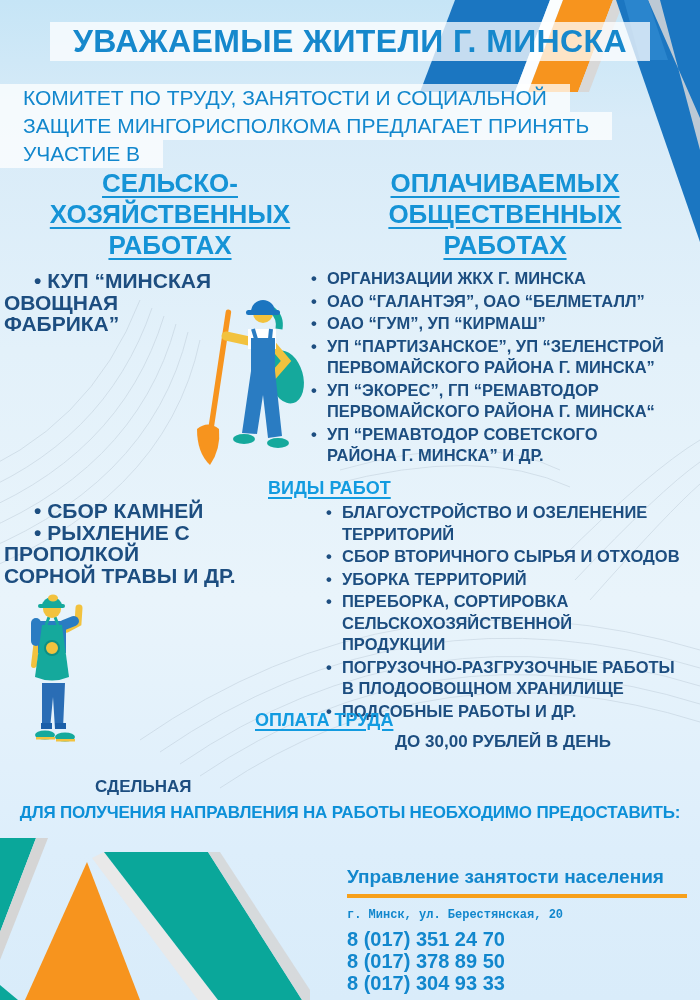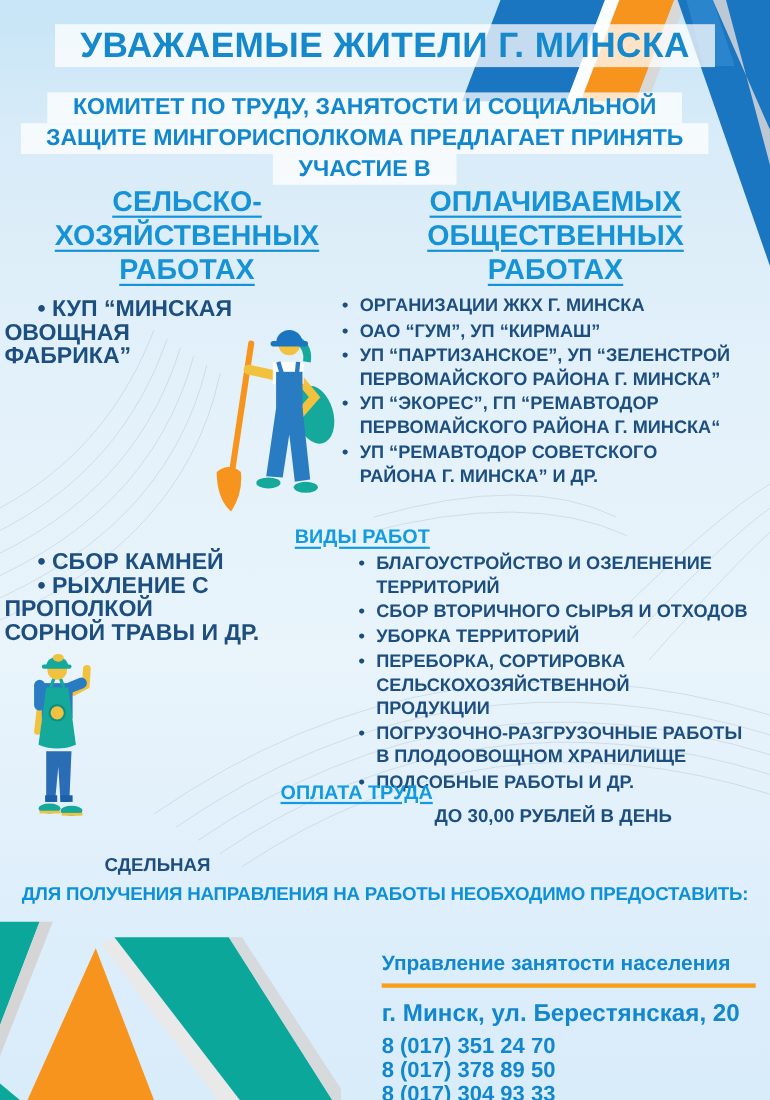"КОМИТЕТ ПО ТРУДУ, ЗАНЯТОСТИ И" .subtitle { font-weight: bold -> normal; text-align: center -> none }
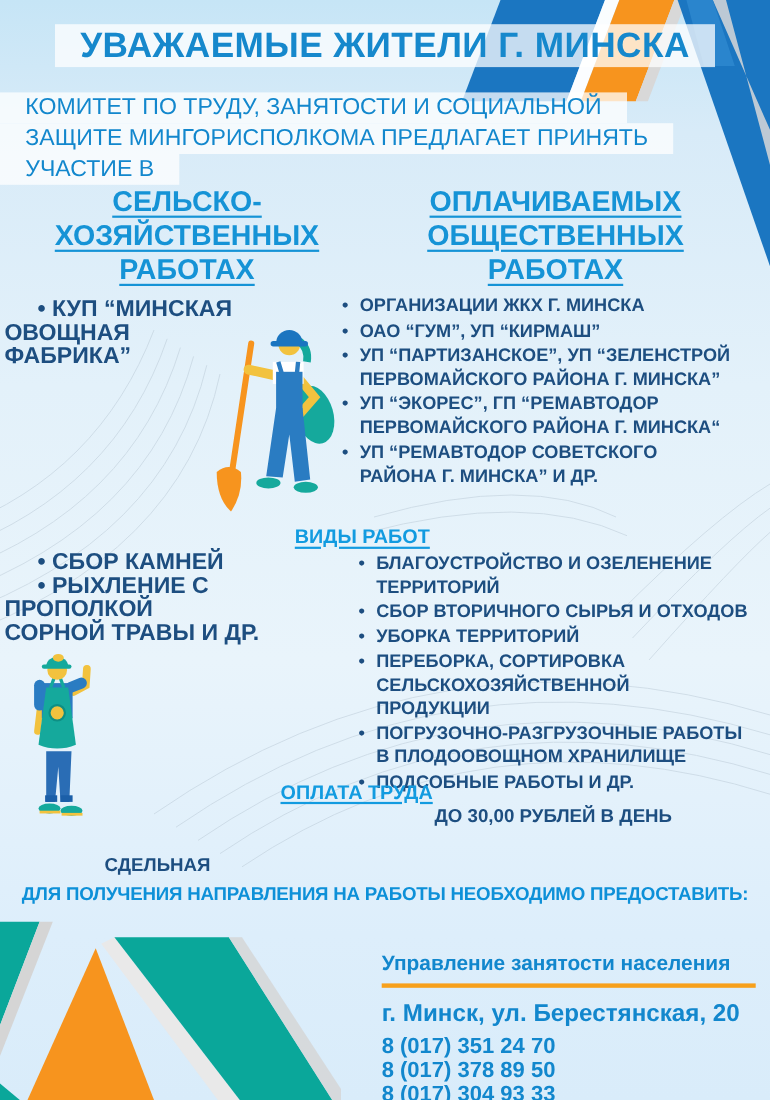"ОАО “ГАЛАНТЭЯ”, ОАО “БЕЛМЕТАЛЛ”" li { html: none -> <li>ОАО “ГАЛАНТЭЯ”, ОАО “БЕЛМЕТАЛЛ”</li> }
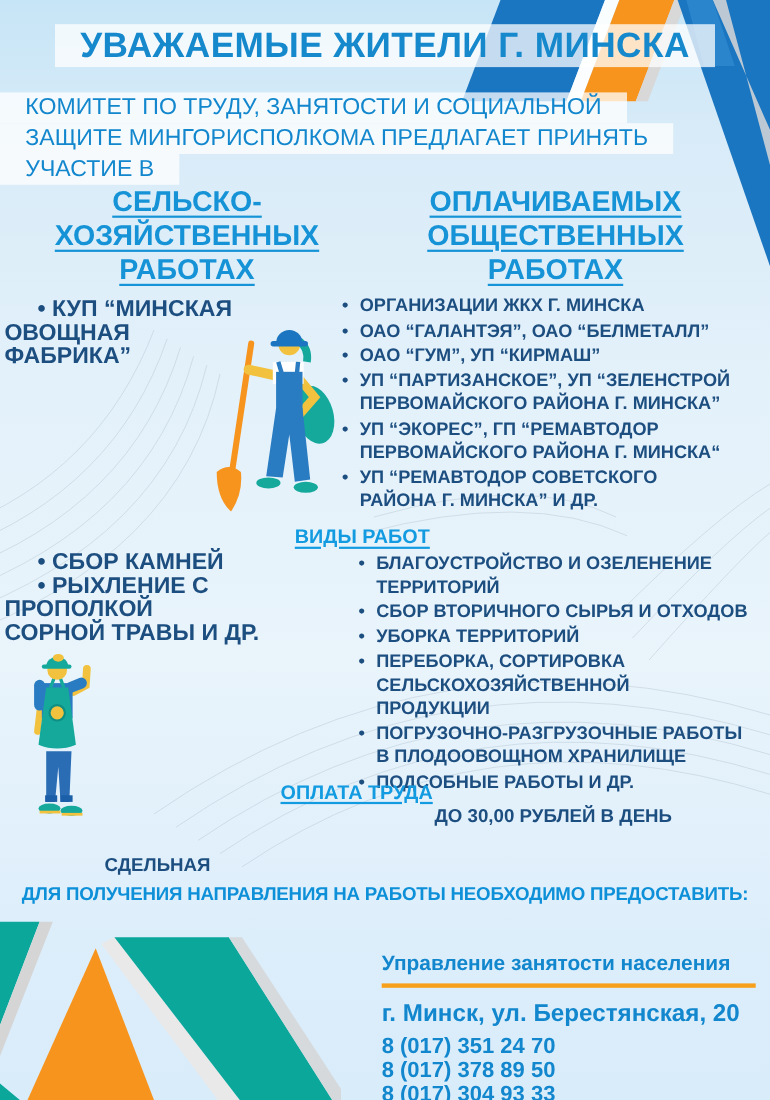"г. Минск, ул. Берестянская, 20" .contact .addr { font-family: none -> Liberation Mono, monospace; font-size: 22px -> 12px }
